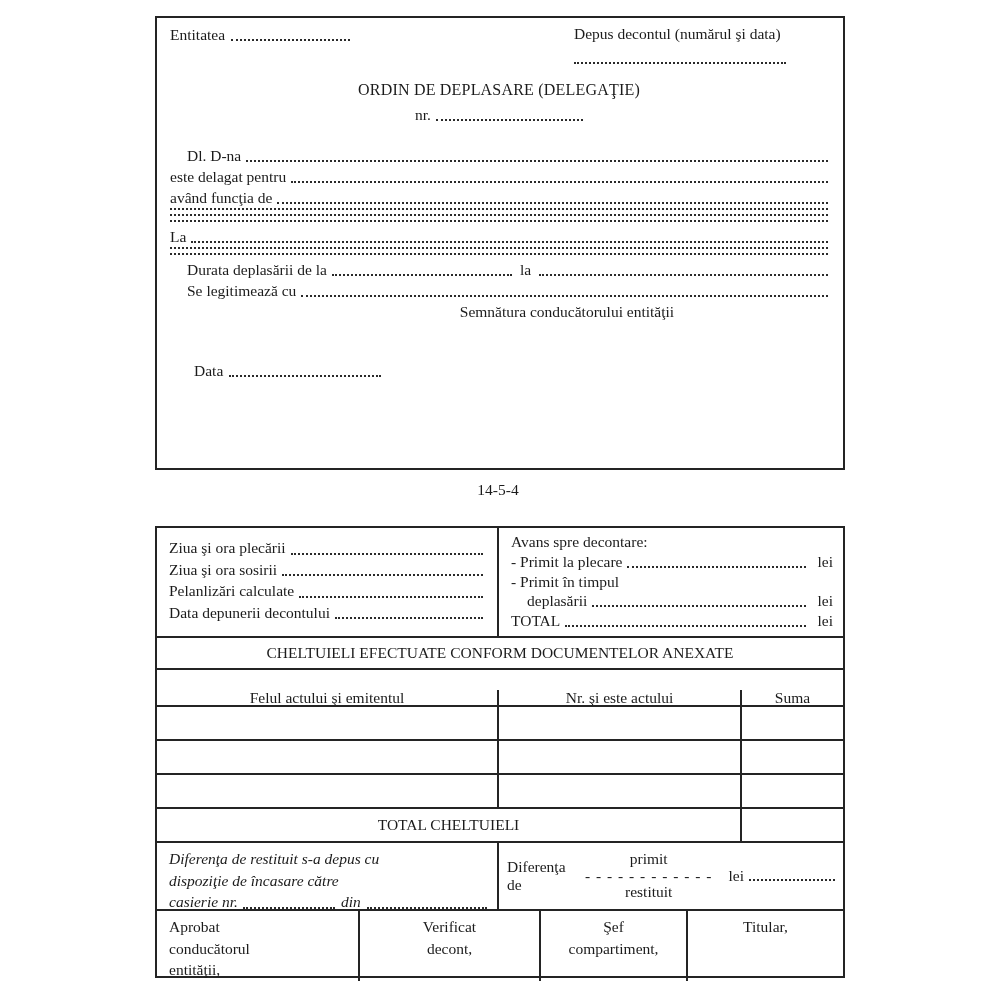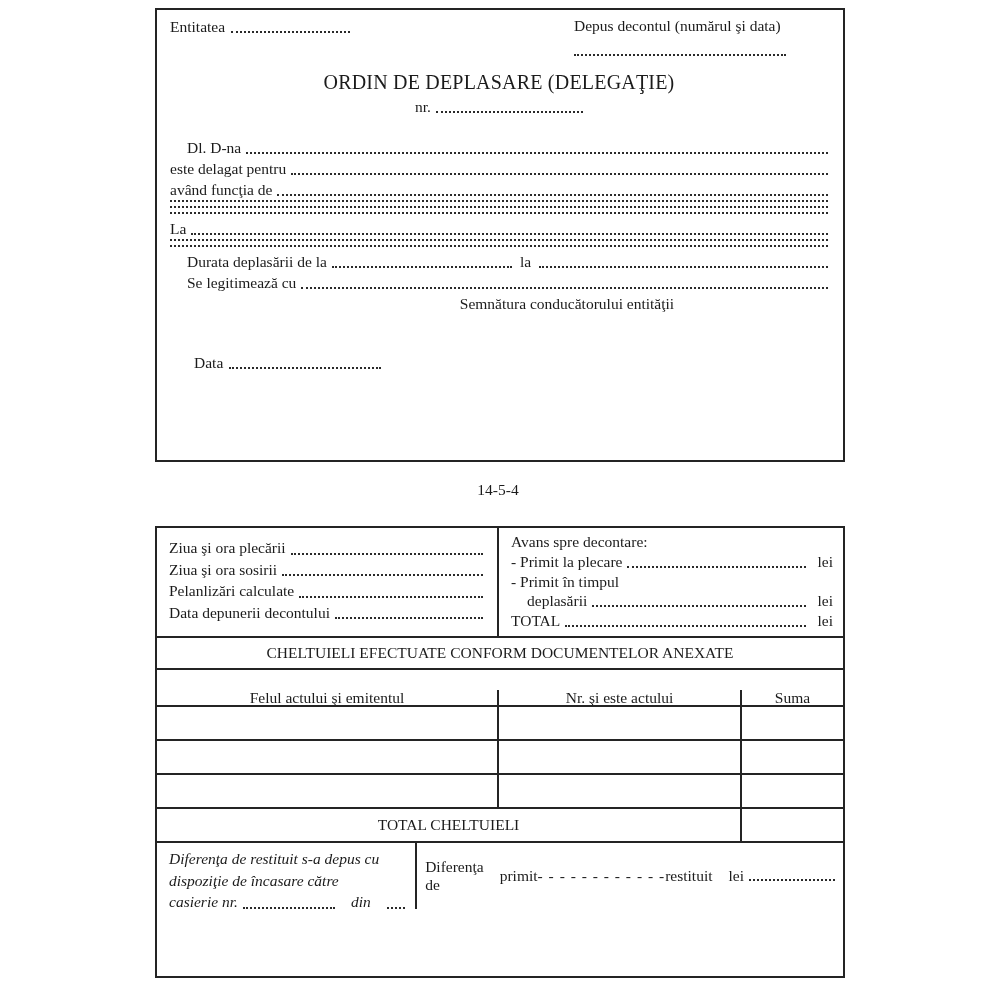"Entitatea" .box1 { top: 8px -> 16px }
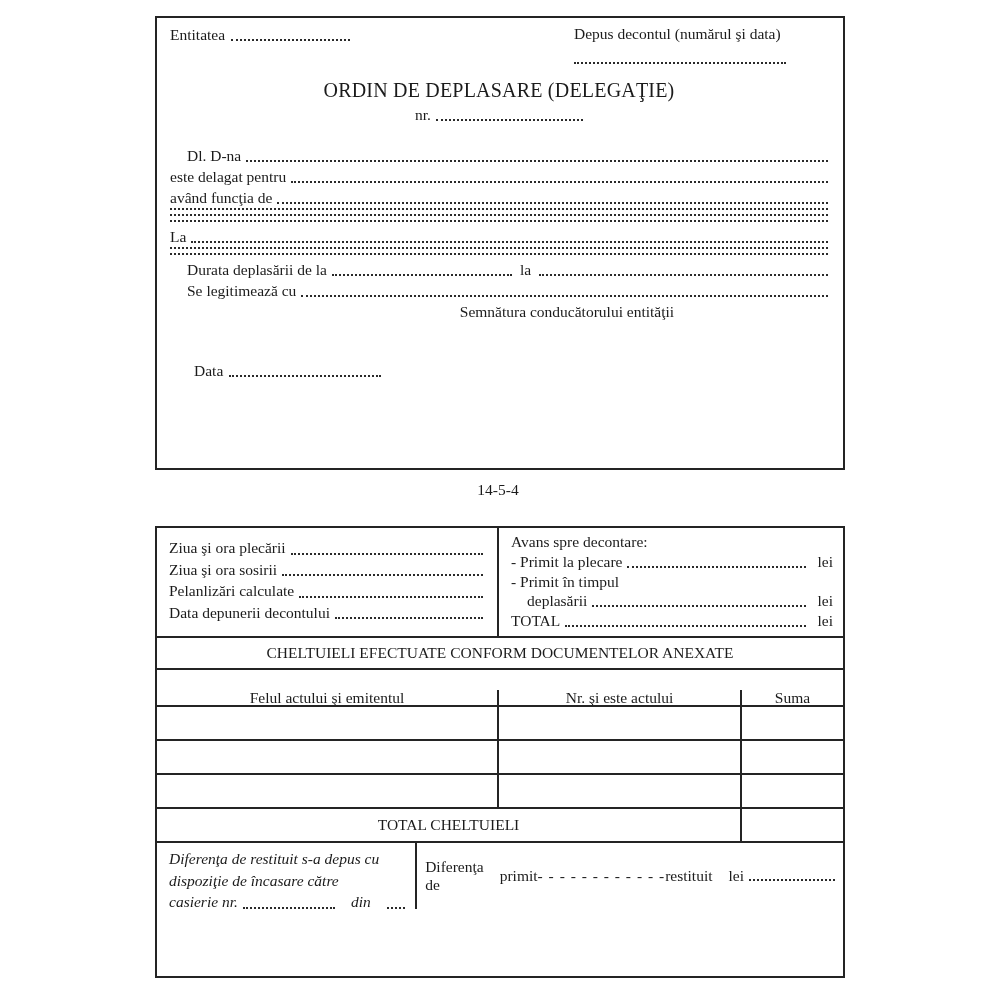"ORDIN DE DEPLASARE (DELEGAŢIE)" .title { font-size: 20px -> 16px }
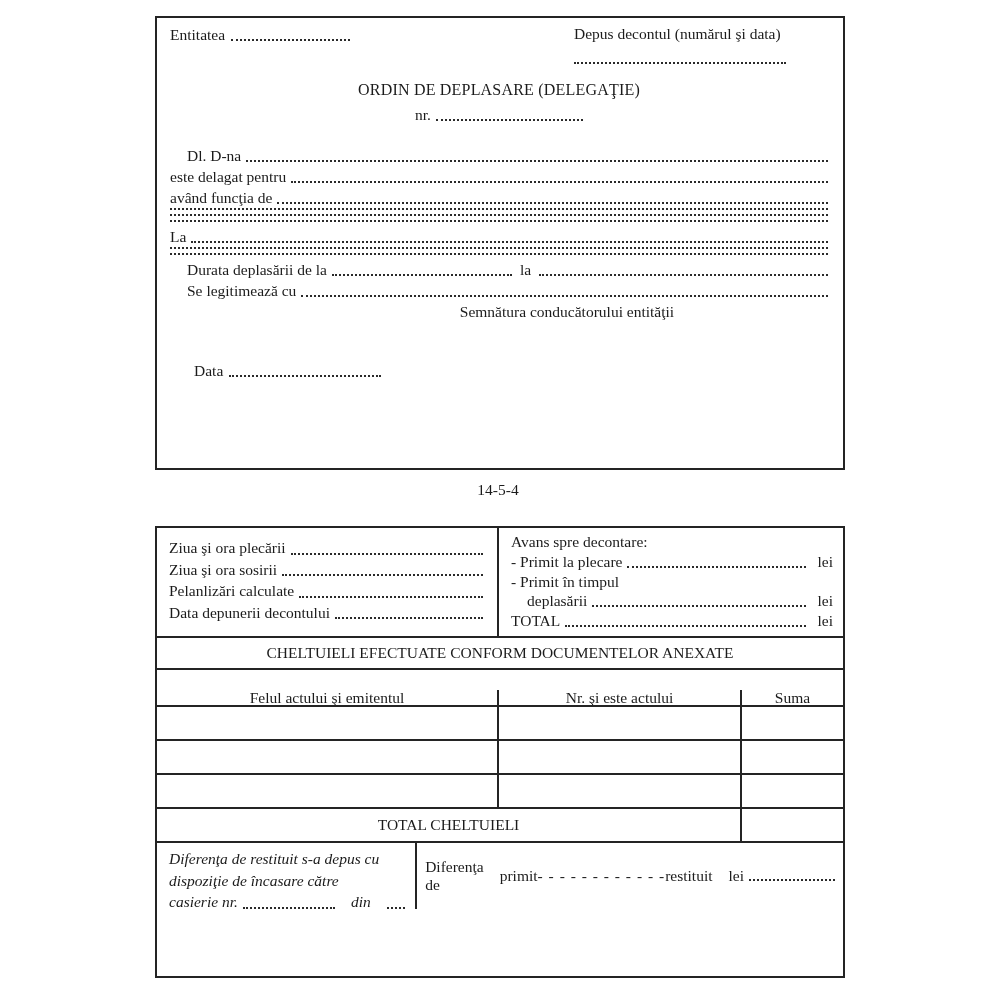"primit" .stack { flex-direction: none -> column }
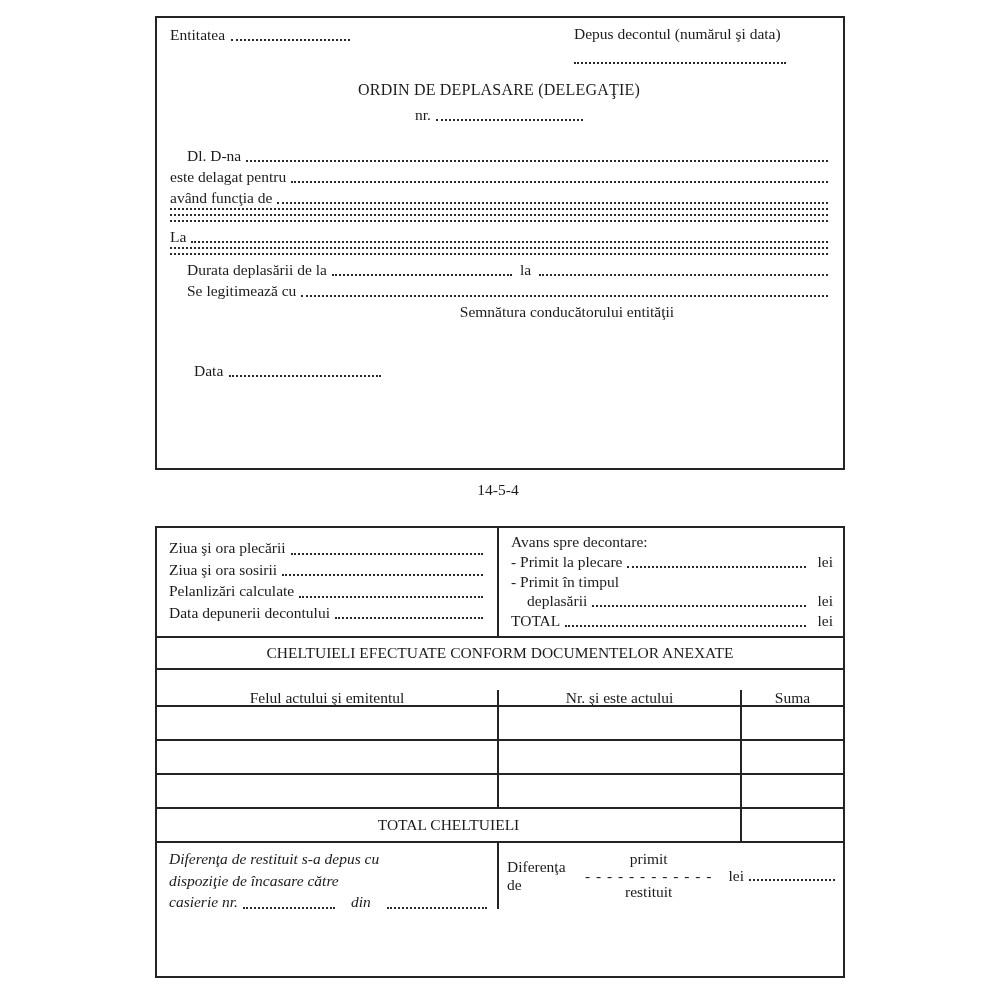"din" span { margin: 0 16px -> 0 6px }
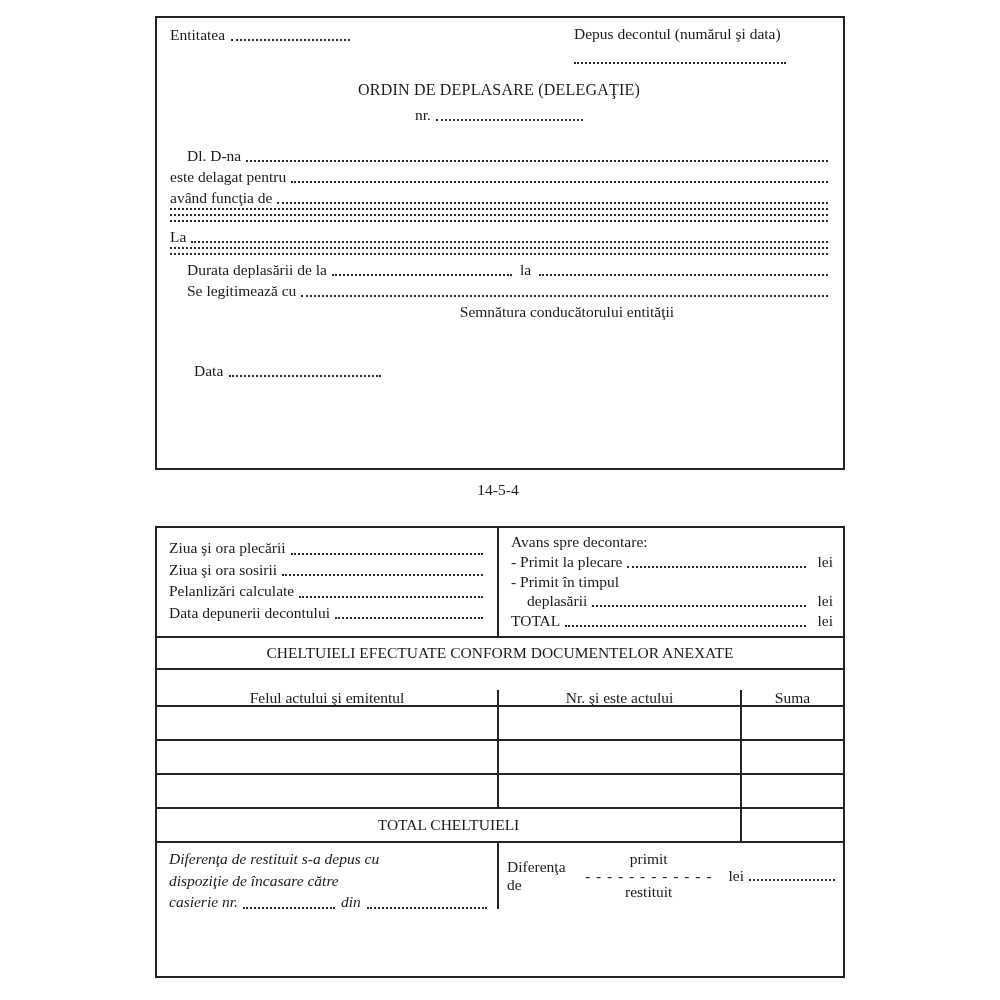"Aprobat" div.r { html: none -> <div> <div> <div>Aprobat</div> <div>conducătorul</div> <div>entităţii,</div> </div> <div> <div>Verificat</div> <div>decont,</div> </div> <div> <div>Şef</div> <div>compartiment,</div> </div> <div> <div>Titular,</div> </div> </div> }
